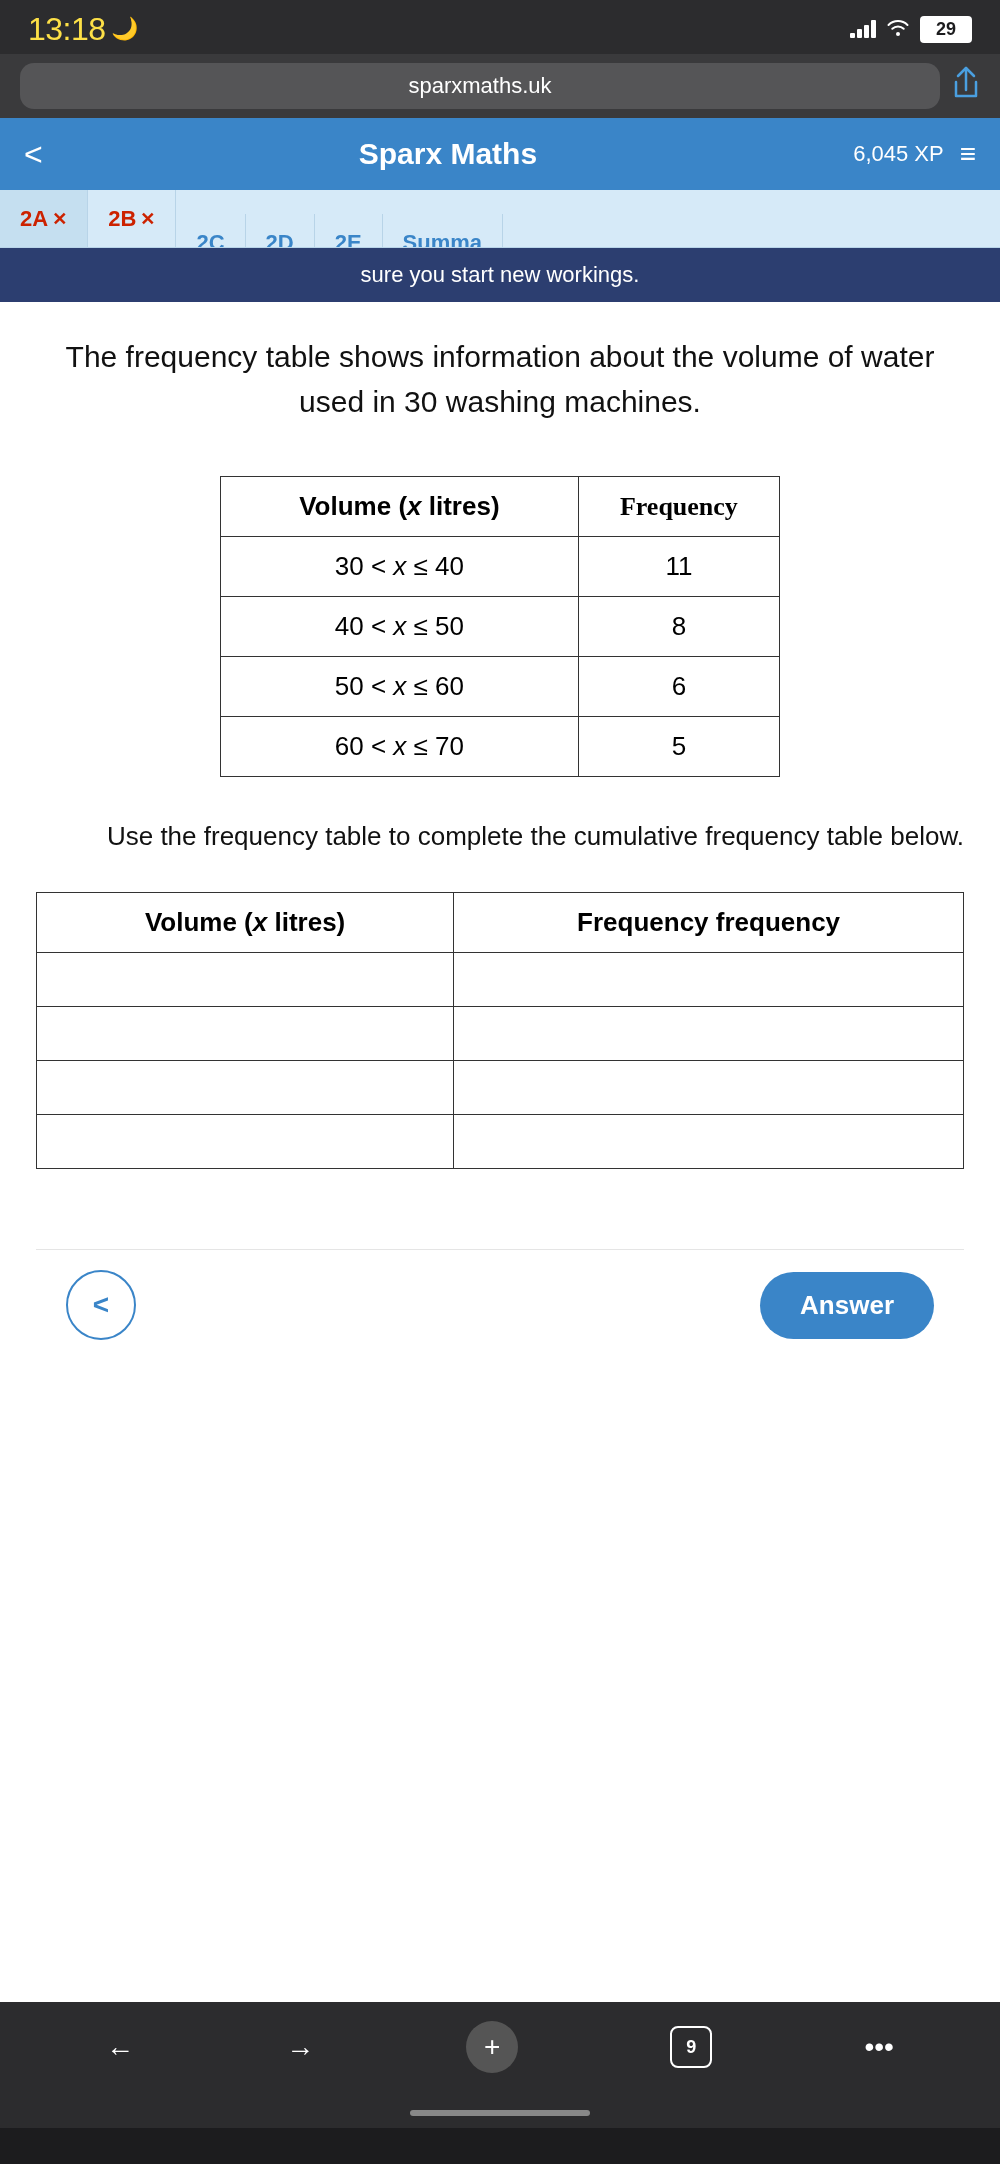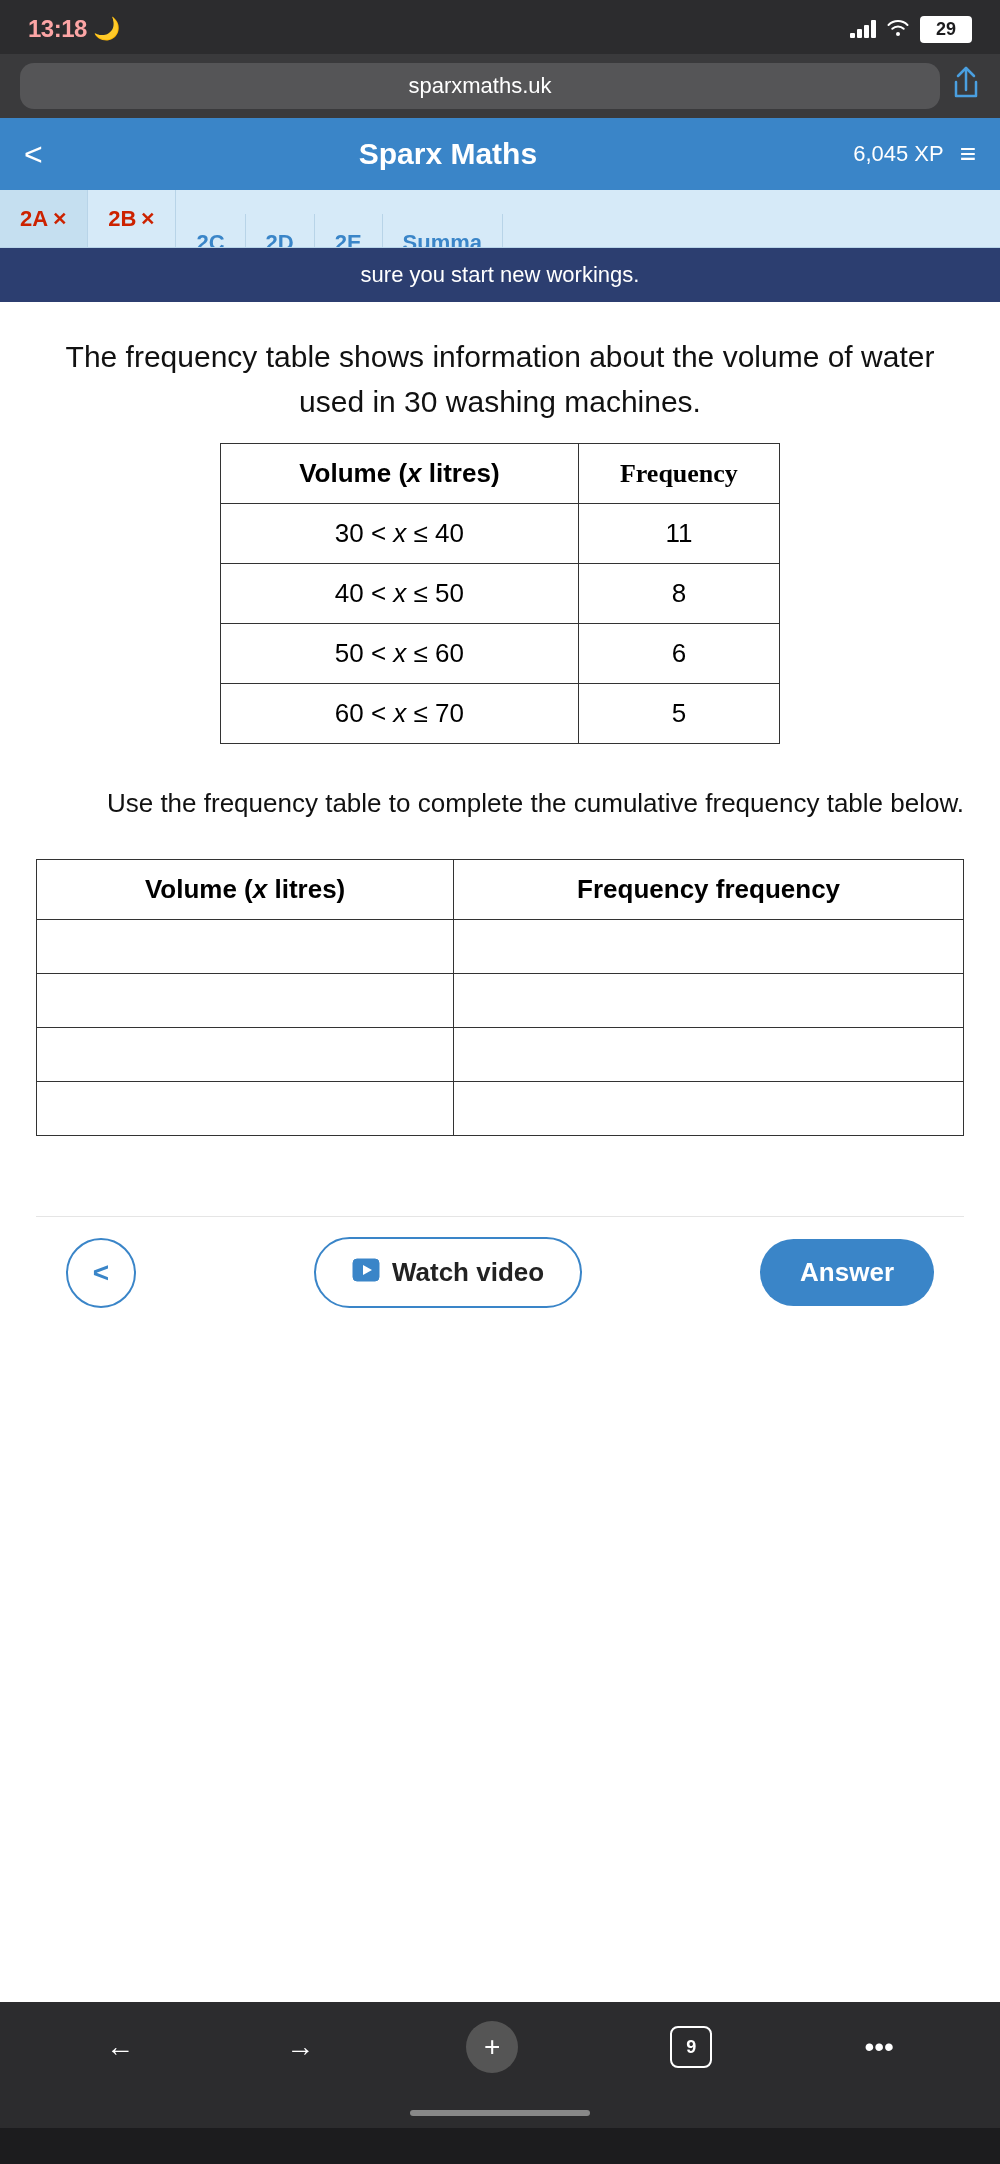"13:18" .status-time { color: #fca5a5 -> #fde047; font-size: 24px -> 32px; font-weight: 700 -> 400 }
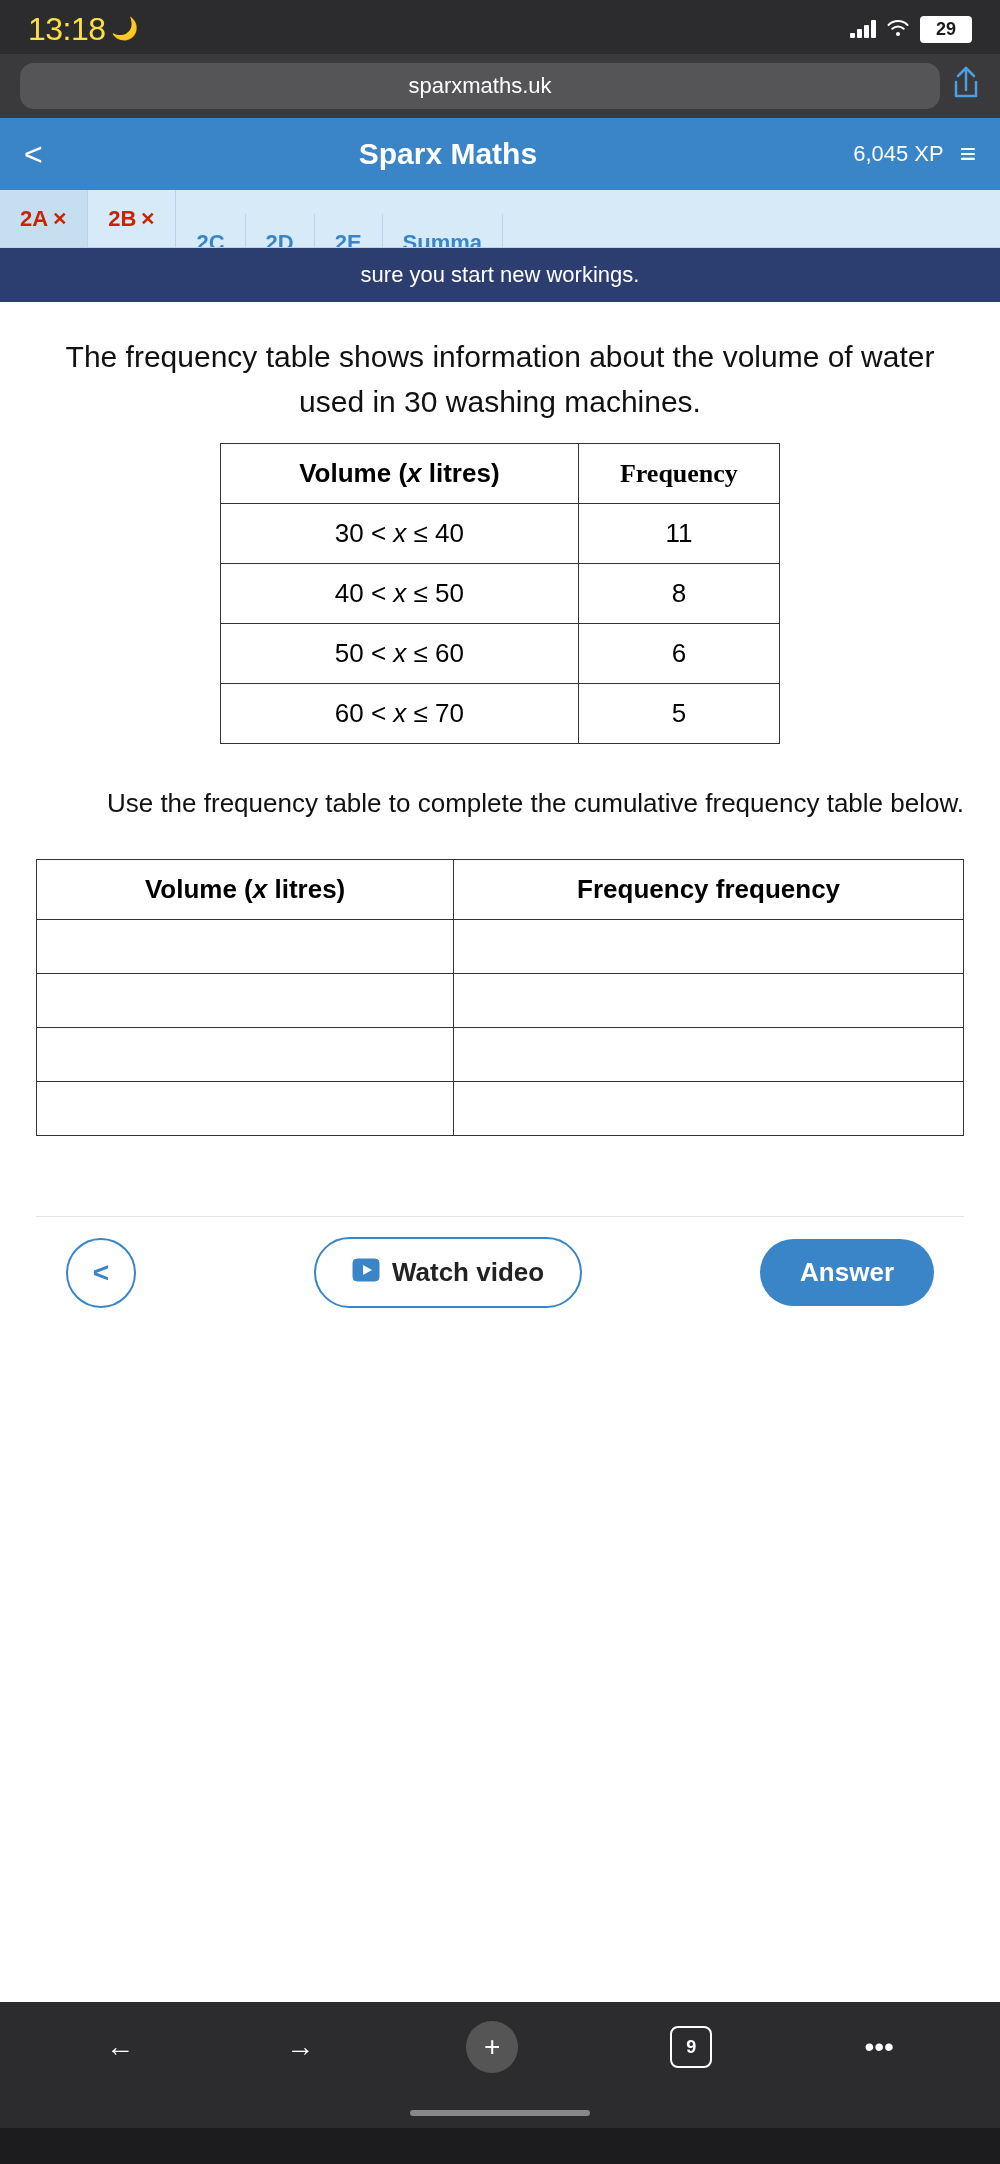"The frequency table shows information" .question-text { margin-bottom: 19px -> 52px }
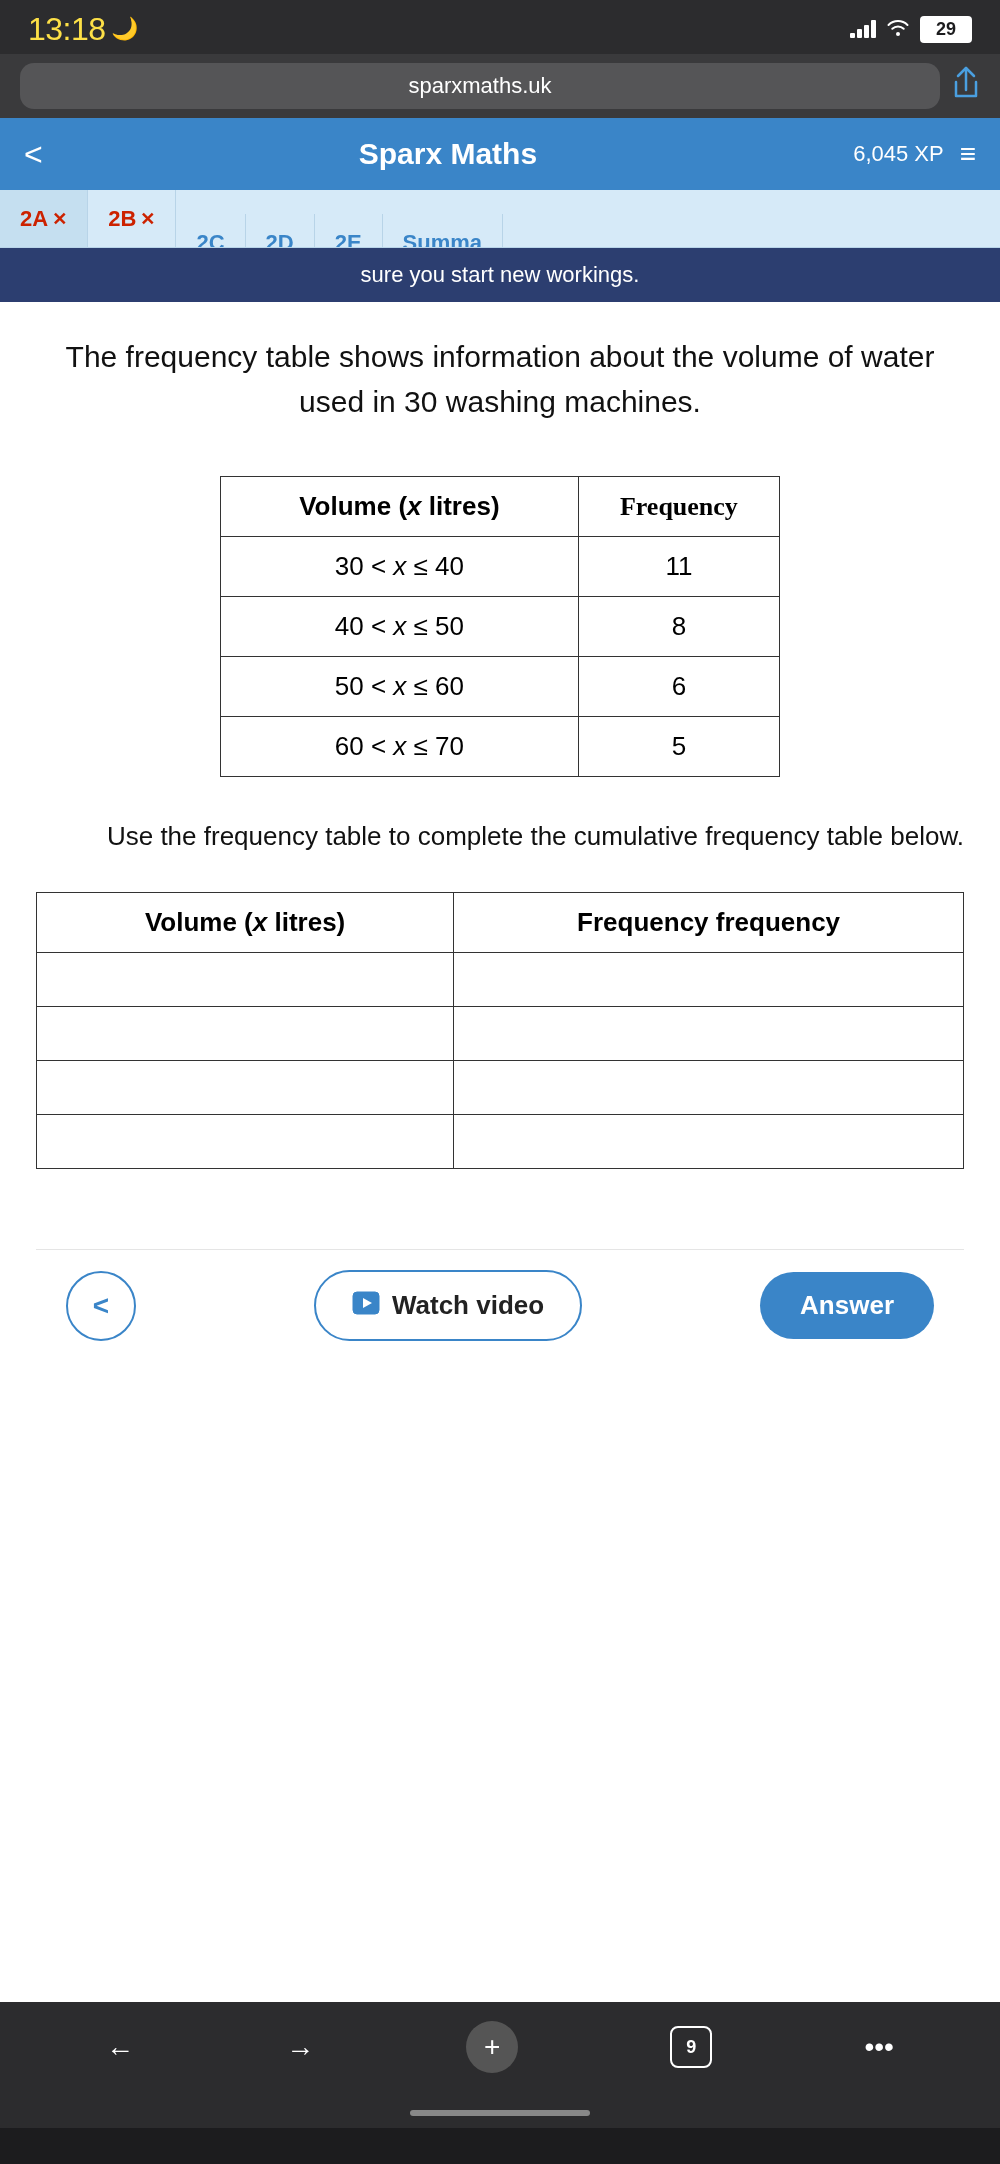"Watch video" button.watch-video-btn { html: <button> <span> <svg> <rect></rect> <polygon></polygon> </svg> </span> <span>Watch video</span> </button> -> none }
